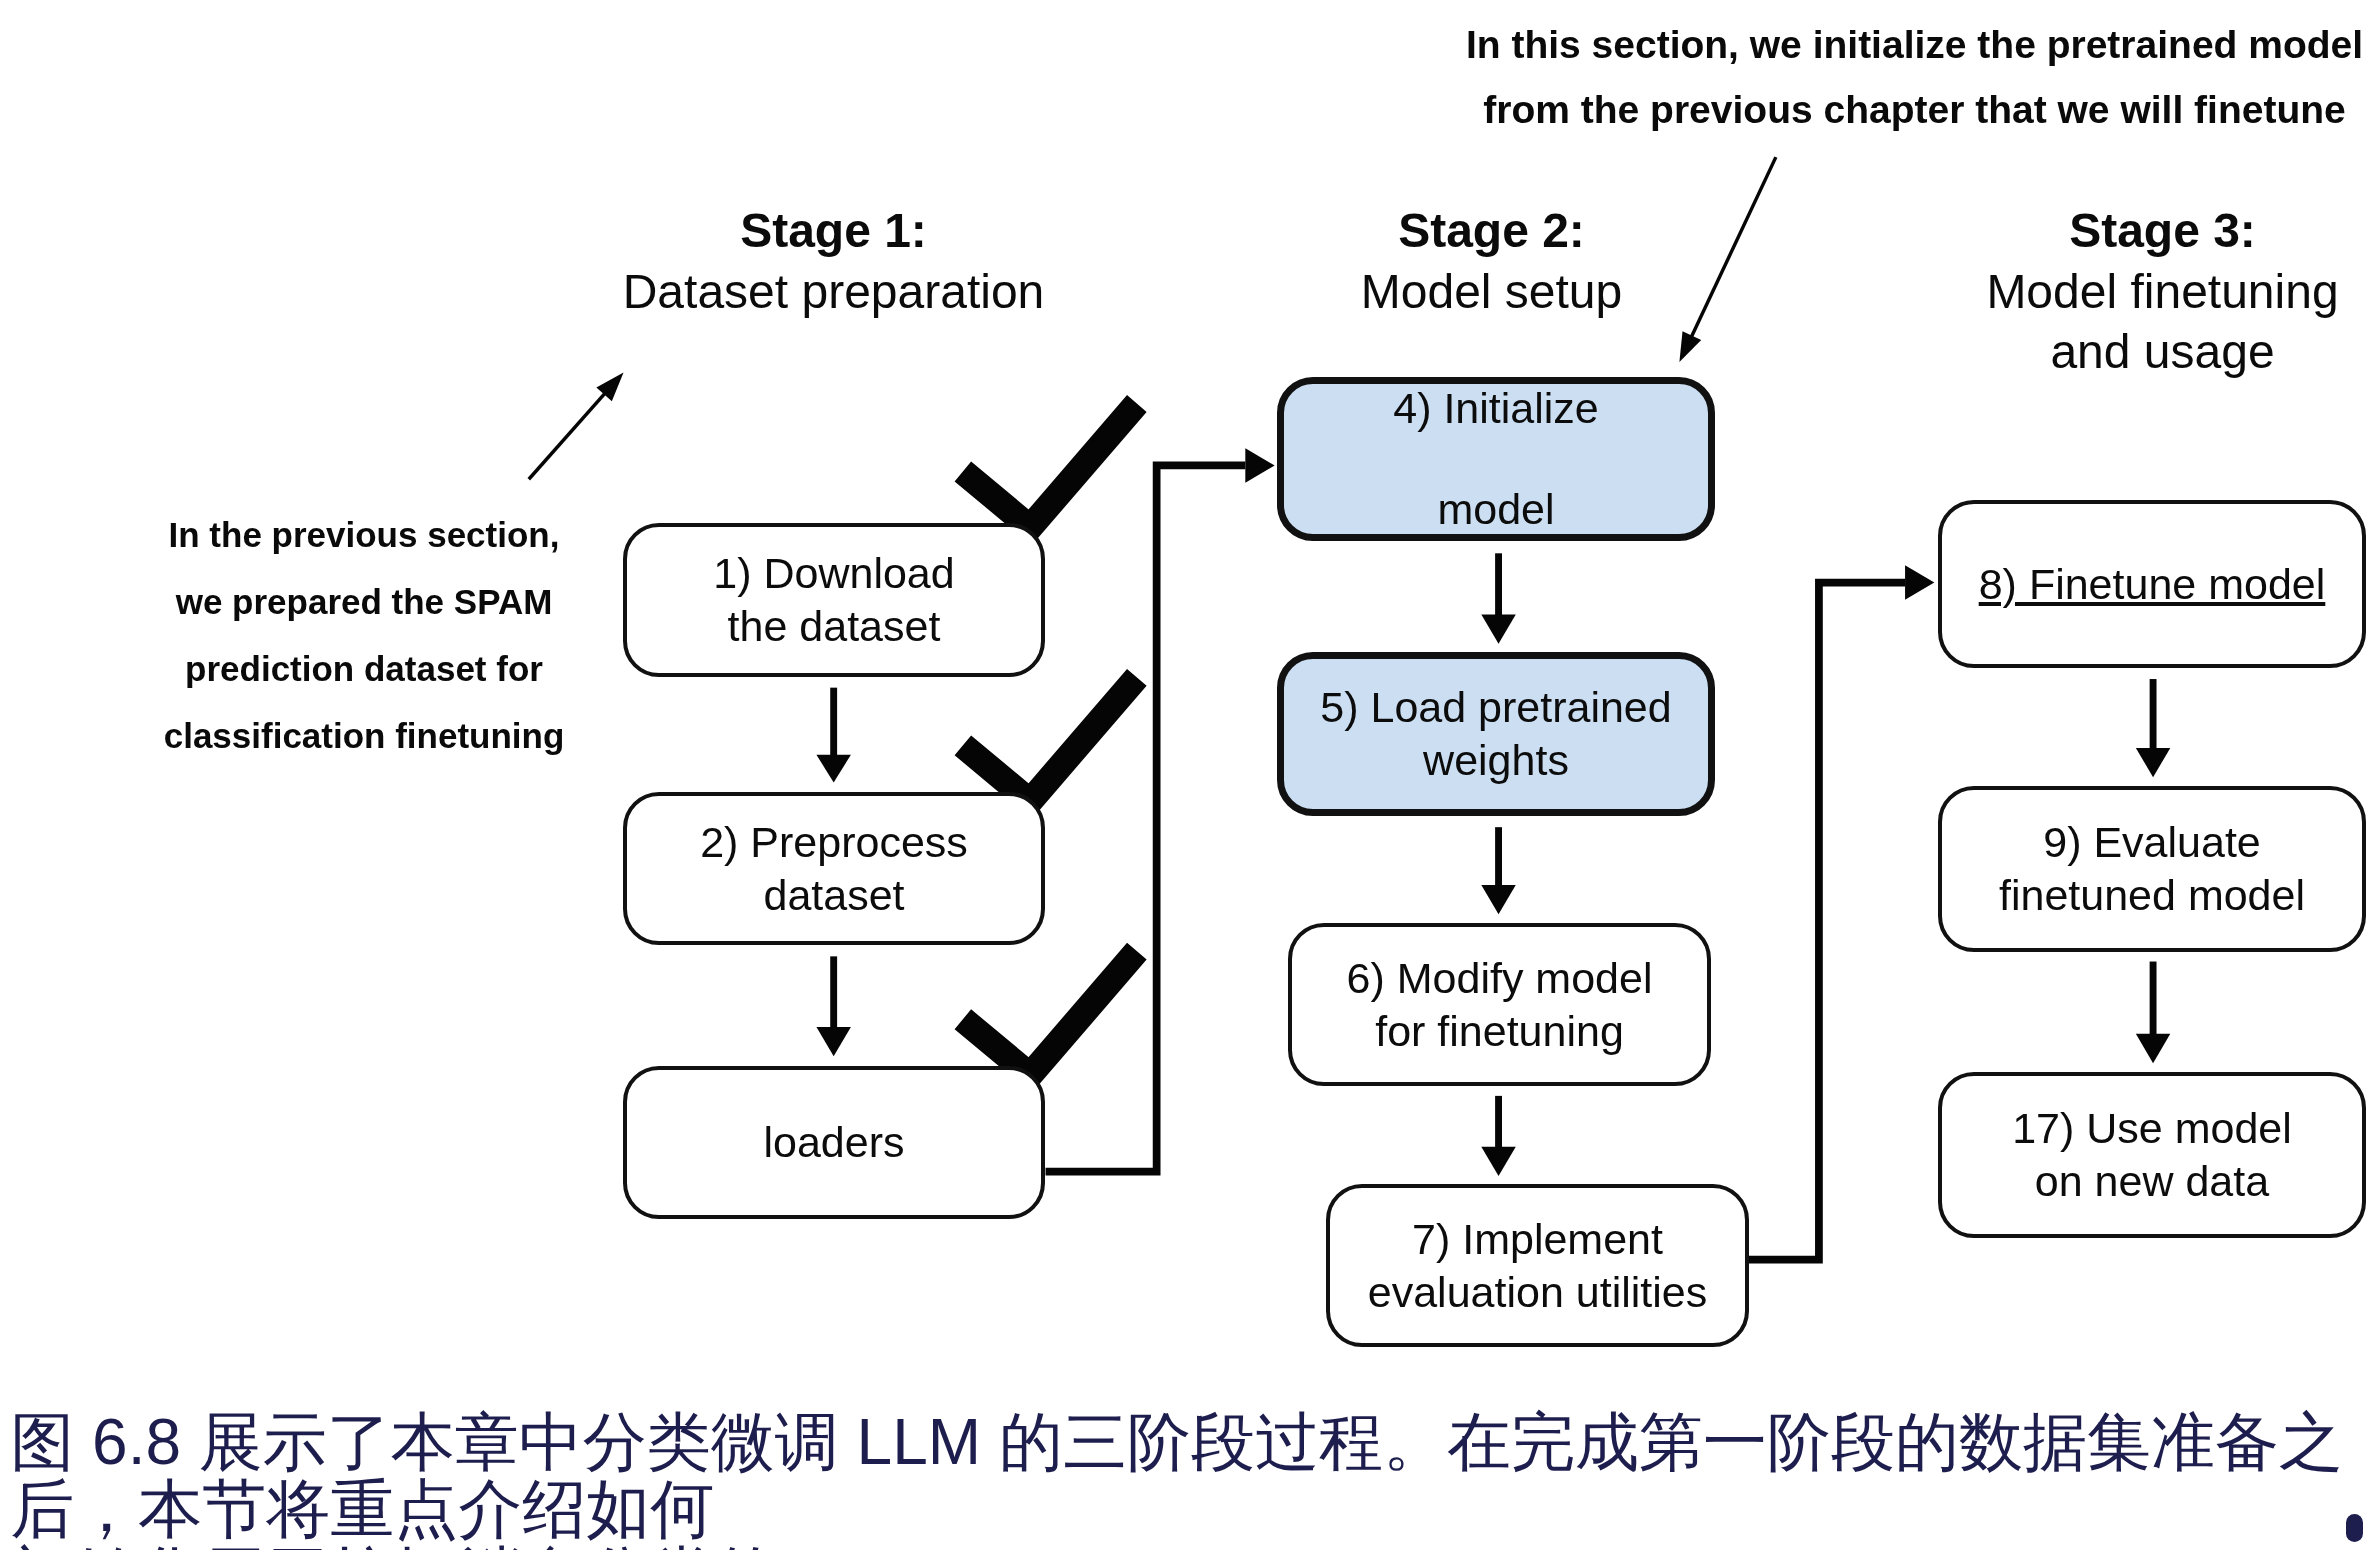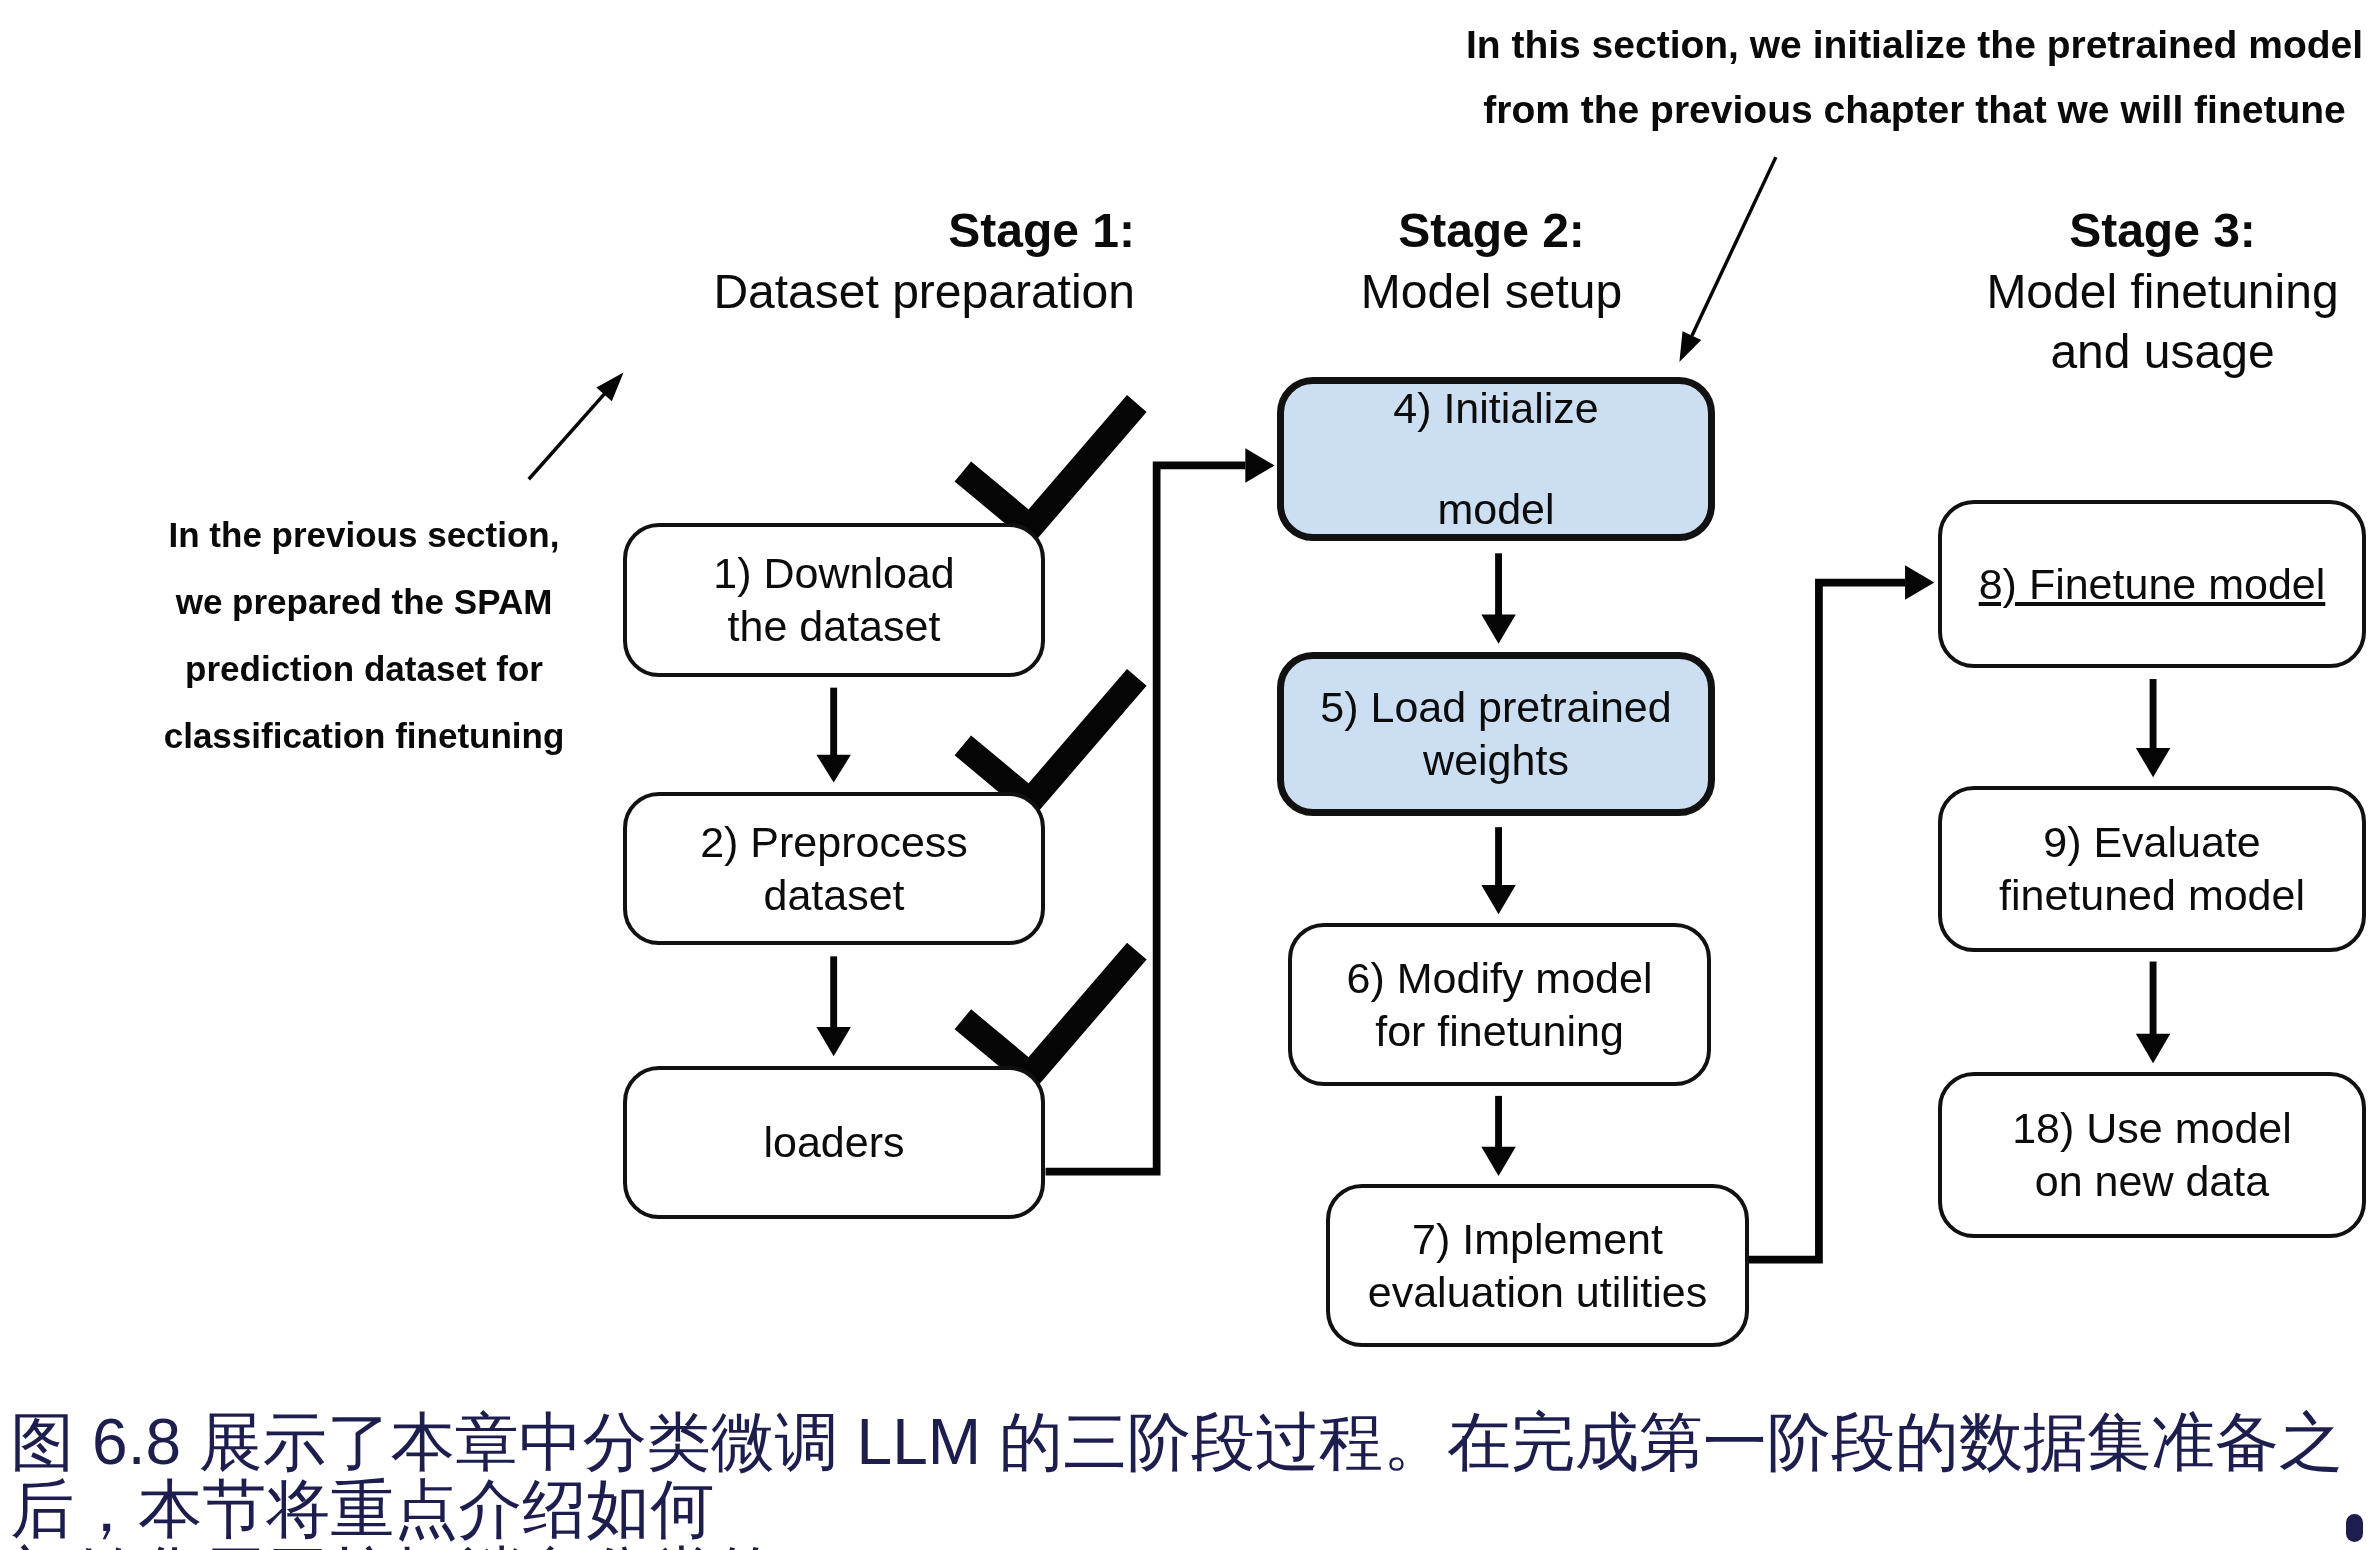"Stage 1:" .sh1 { text-align: right -> none }
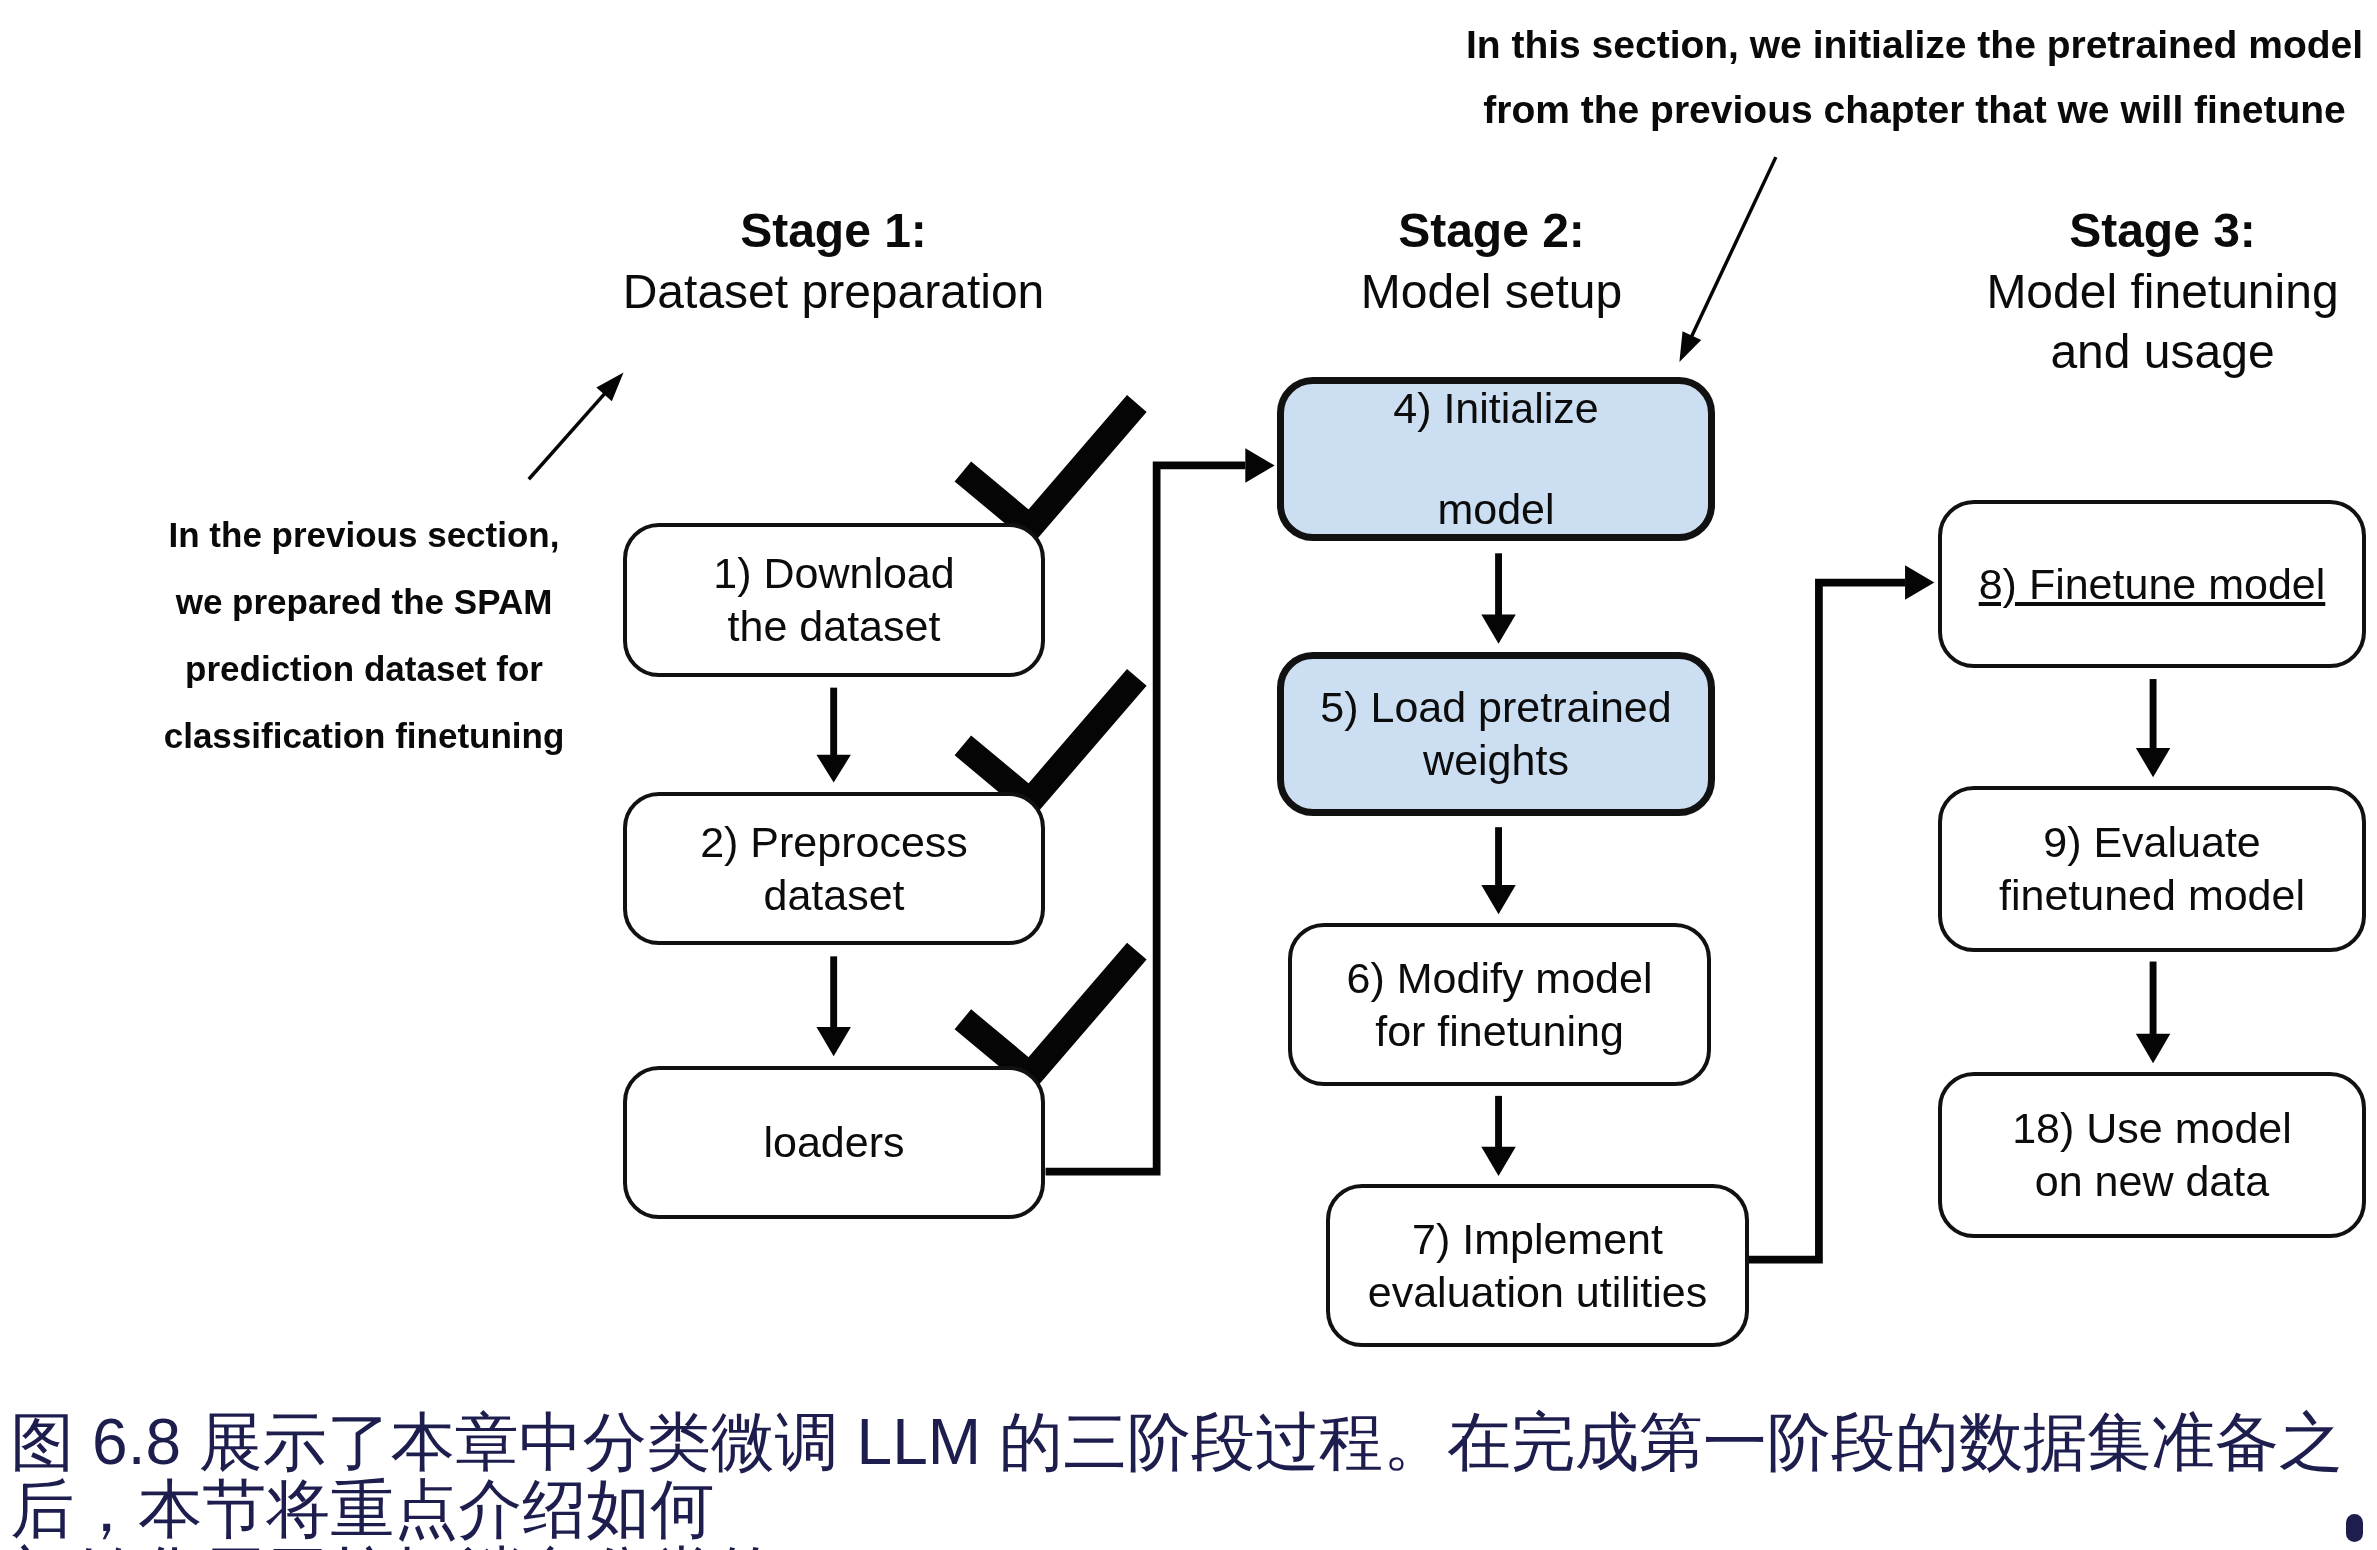"18) Use model" span.l { text: 18 -> 17 }
